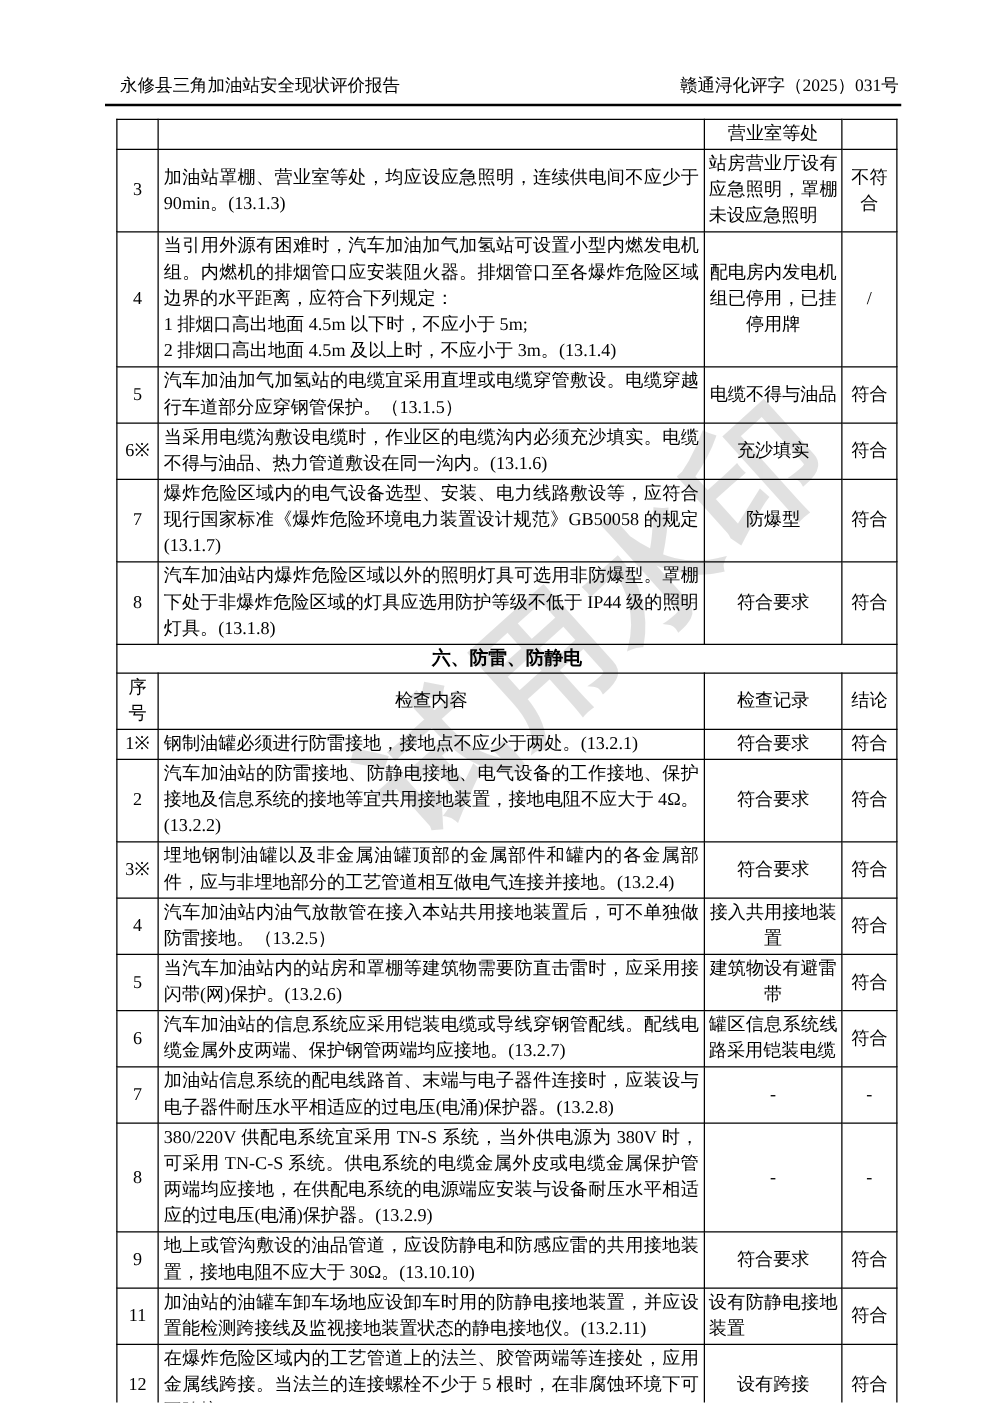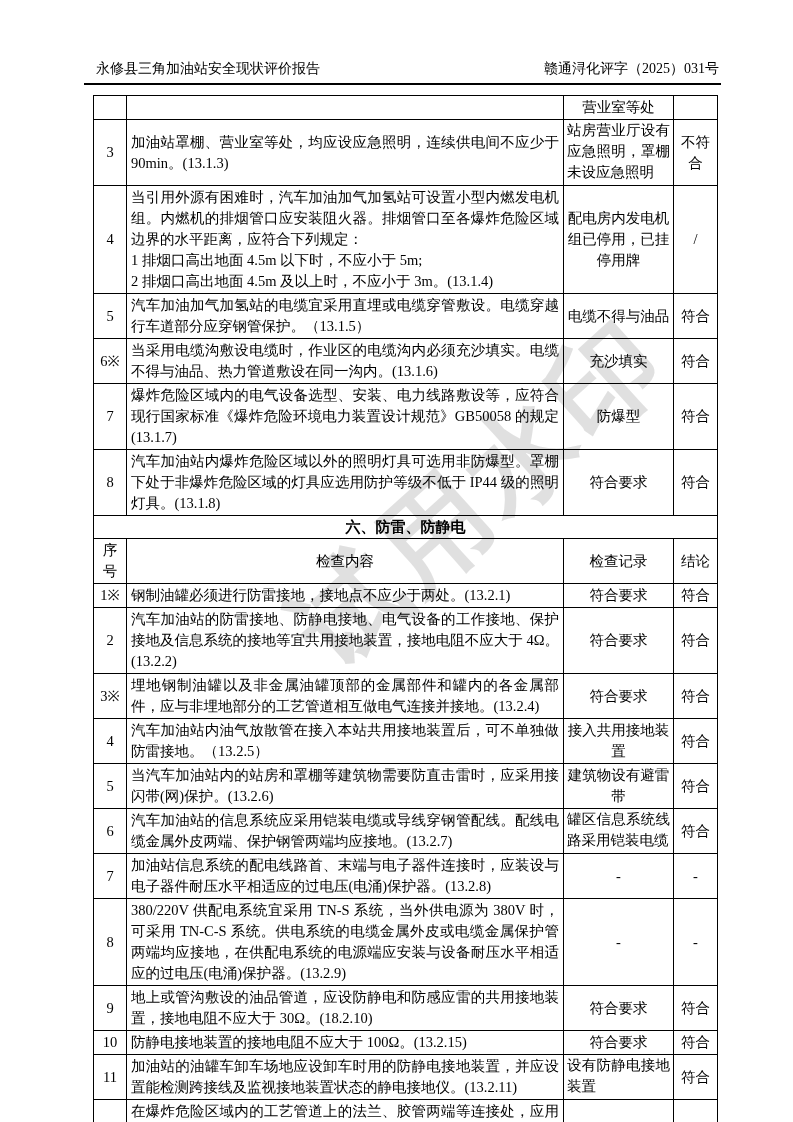"站房营业厅设有应急照明，罩棚未设应急照明" td.record.rec-left { font-family: Liberation Mono, monospace -> none }
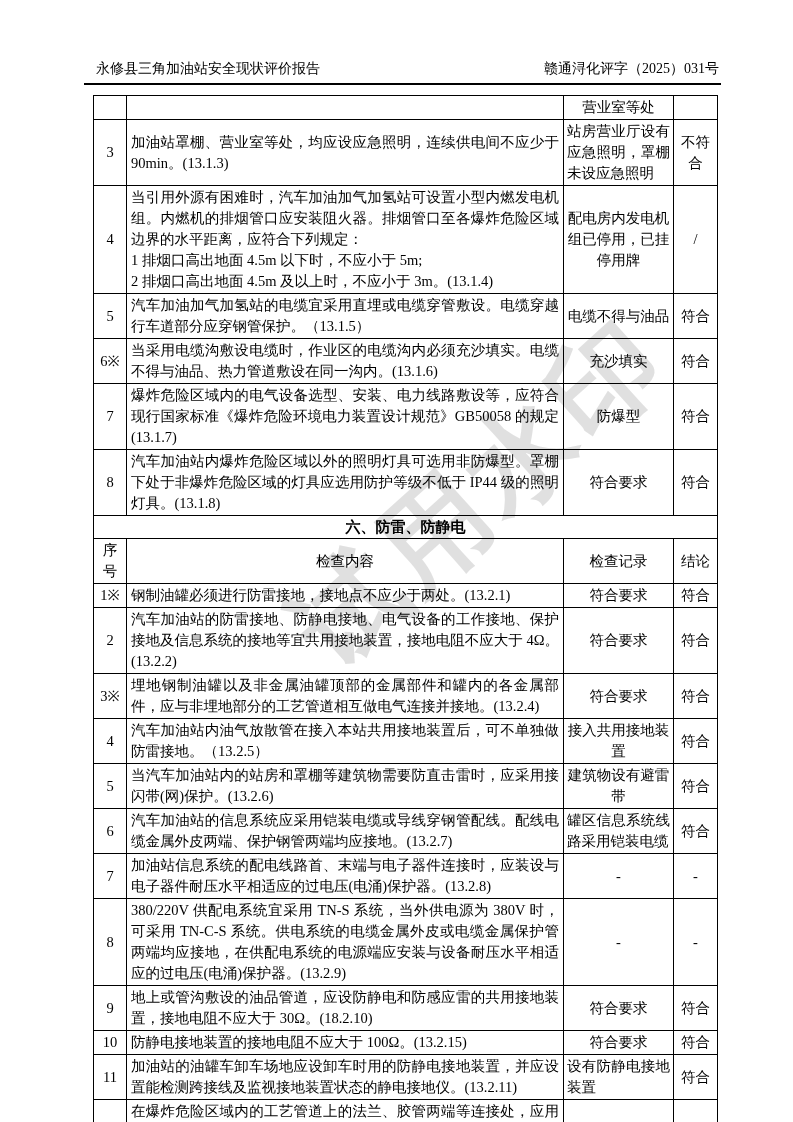"地上或管沟敷设的油品管道，应设防静电和防感应雷的共用接地装置，接地电阻不应大于" td.content { text: 18.2.10 -> 13.10.10 }
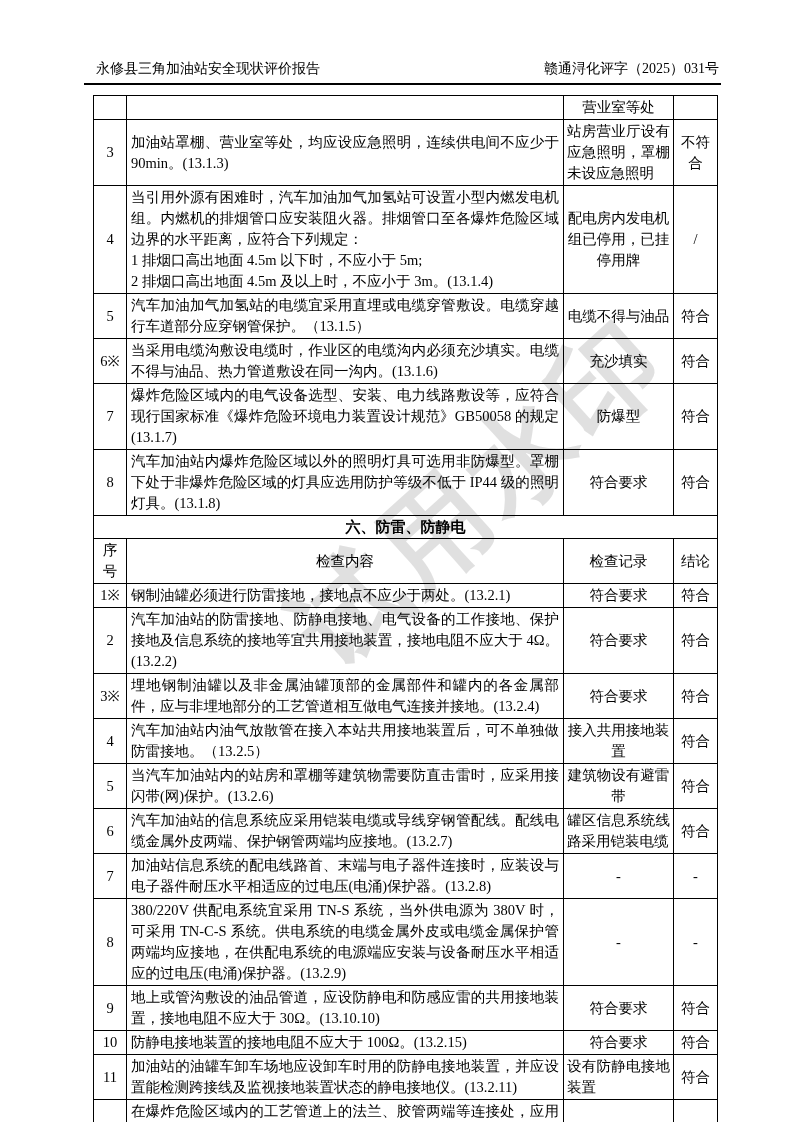"10" tr { html: <tr> <td>10</td> <td>防静电接地装置的接地电阻不应大于 100Ω。(13.2.15)</td> <td>符合要求</td> <td>符合</td> </tr> -> none }
